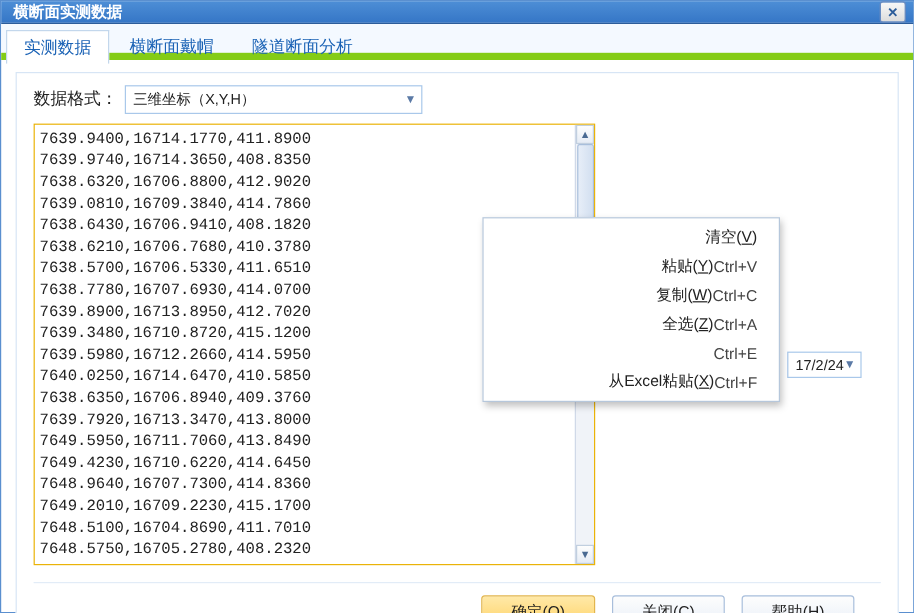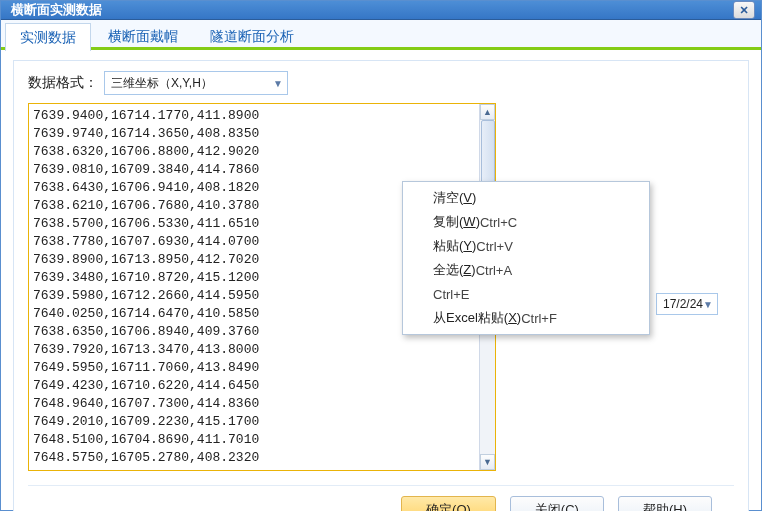"实测数据" .tabs { align-items: center -> flex-start; border-bottom: 3px solid #84cc16 -> 6px solid #84cc16 }
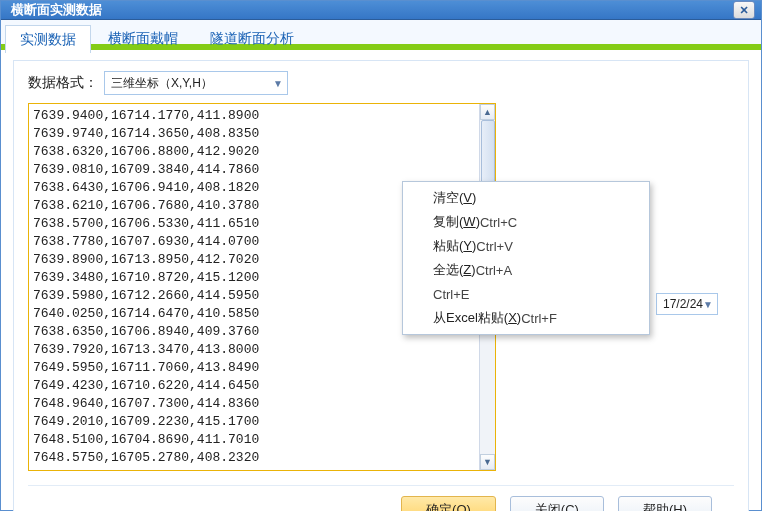"三维坐标（X,Y,H）" div.combo { width: 184px -> 248px }
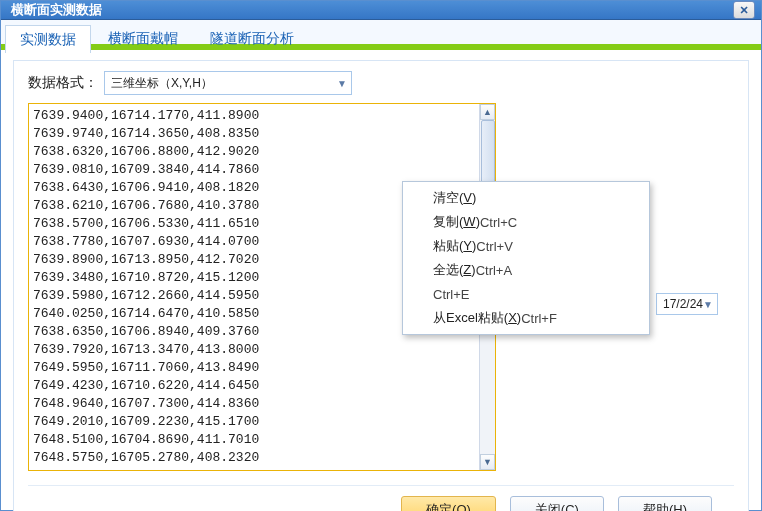"清空(V)" .context-menu .mi { justify-content: flex-start -> flex-end }
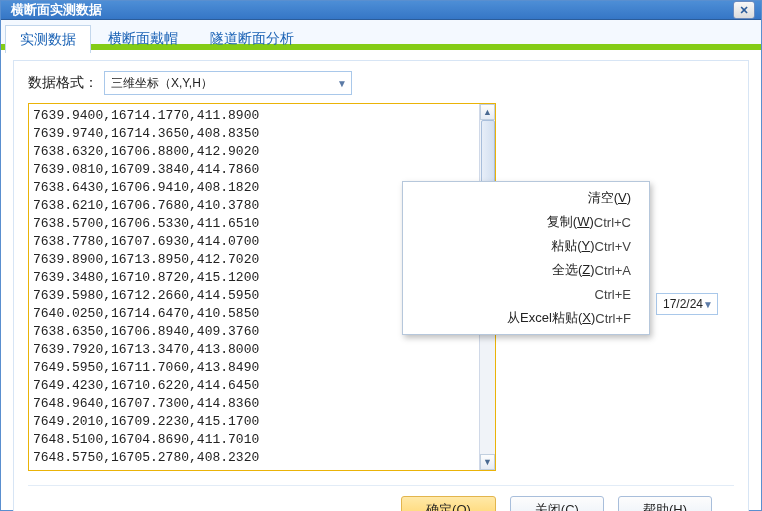"复制(W)" div.mi { order: before "粘贴(Y)" -> after "粘贴(Y)" }
